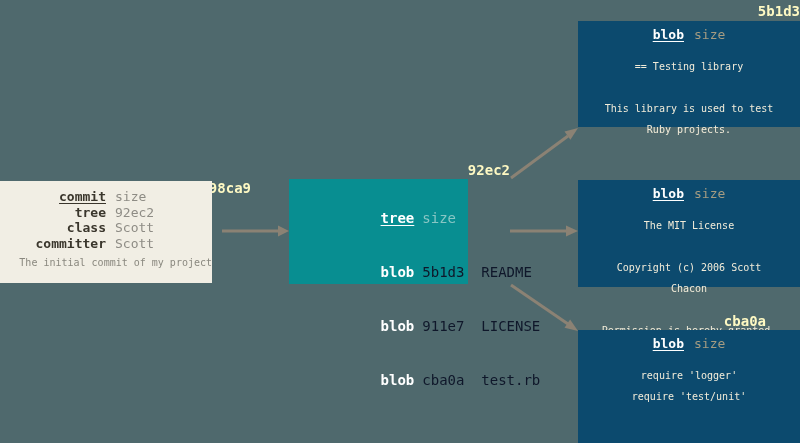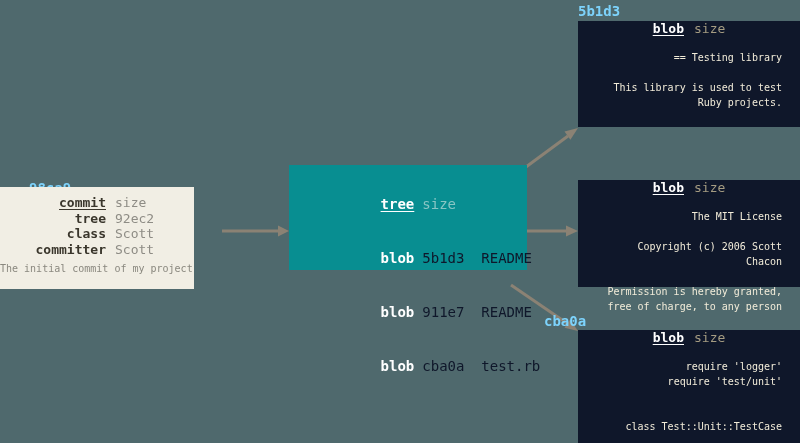"5b1d3" .node-label { color: #7dd3fc -> #fef9c3; text-align: left -> right }
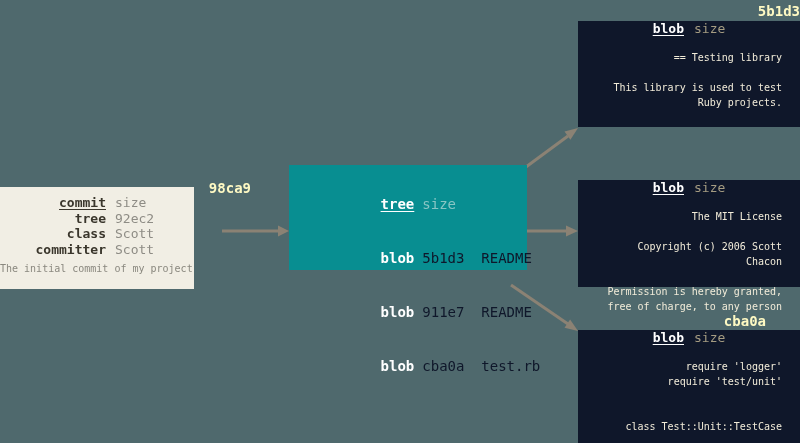"blob size" .blob-box { background: #0f172a -> #0c4a6e; padding-top: 0 -> 6px }
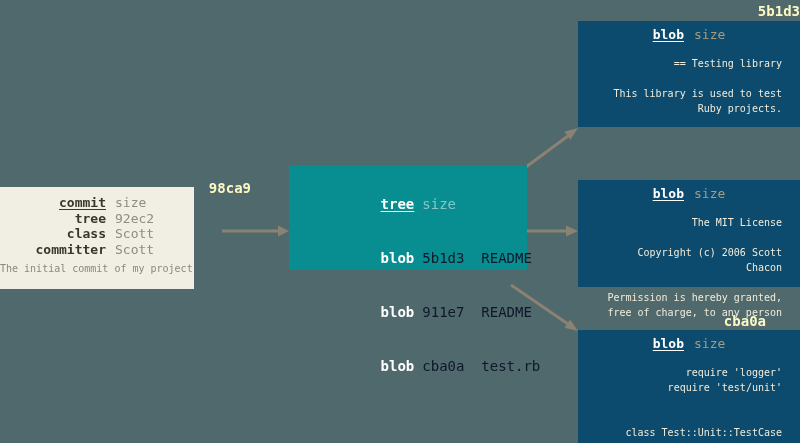"== Testing library" .blob-content { line-height: 15px -> 21px; text-align: right -> center }
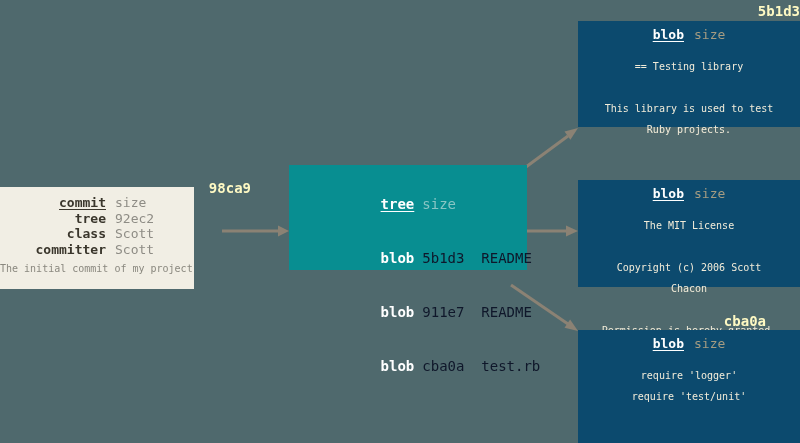"commit" div.box { top: 187px -> 181px; width: 194px -> 212px }
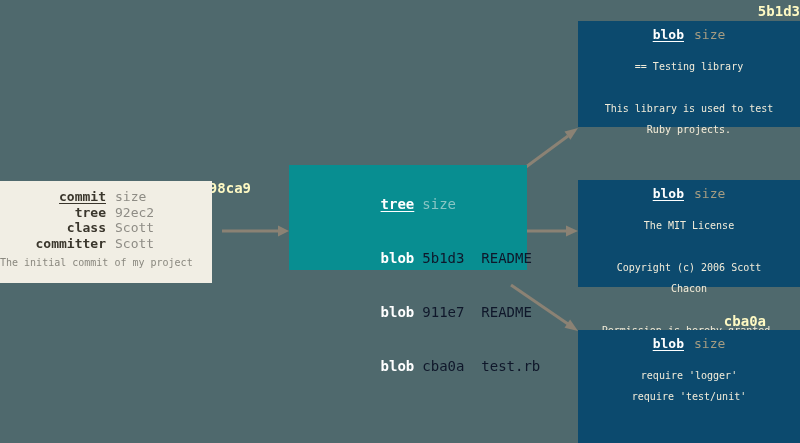"tree size" div.box { top: 165px -> 179px; width: 238px -> 179px }
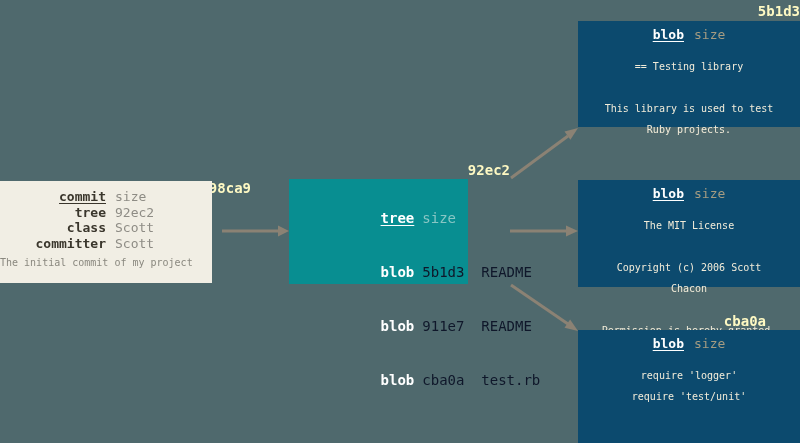"The initial commit of my" .commit-message { text-align: left -> right }
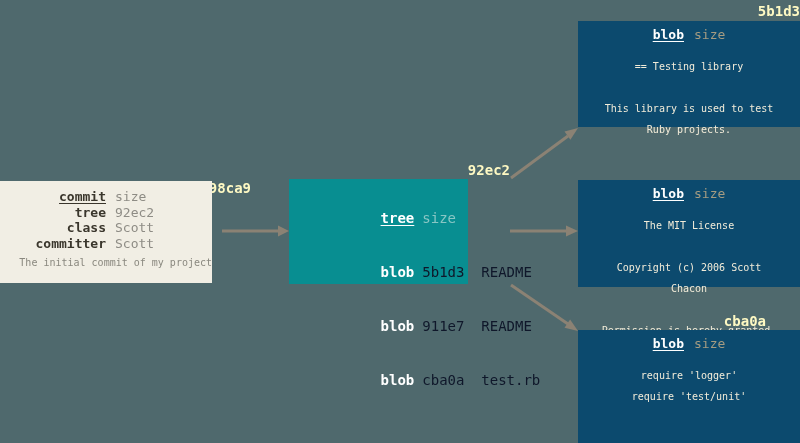"911e7 README" span.val { text: README -> LICENSE }
